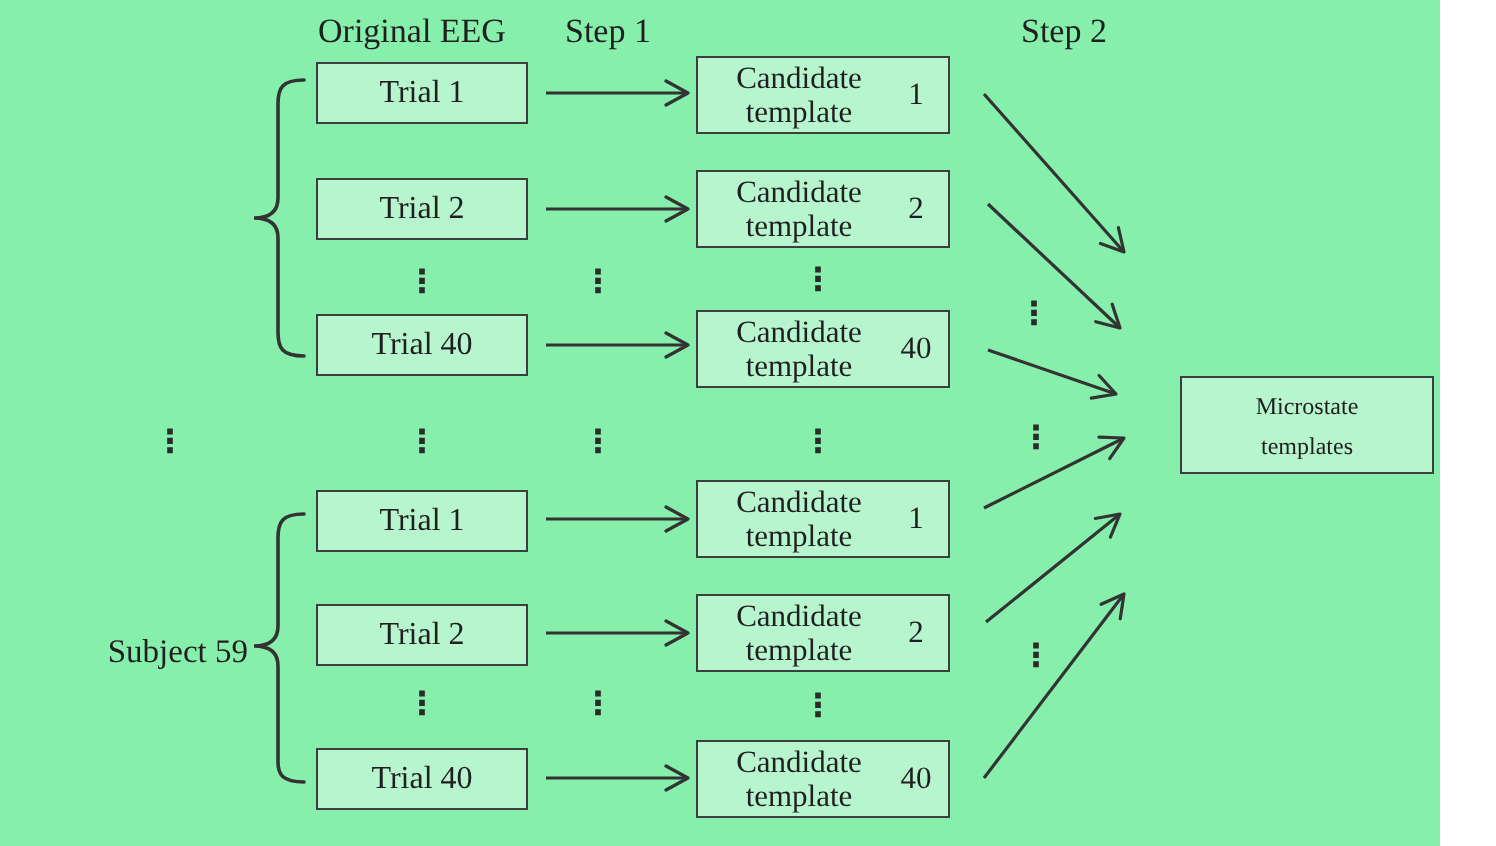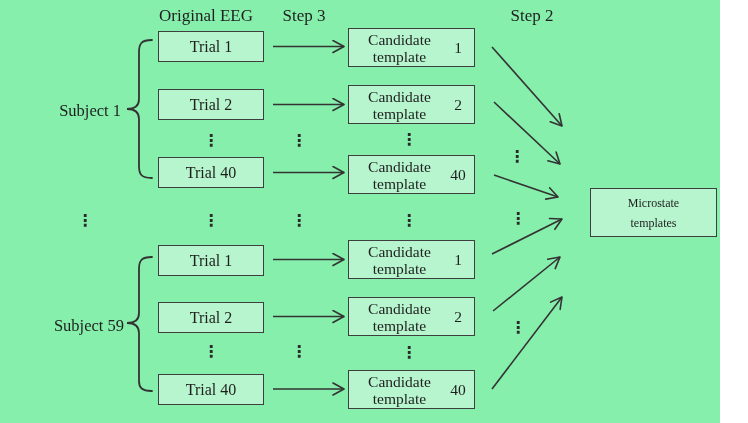"Step 3" div.hdr { text: 3 -> 1 }
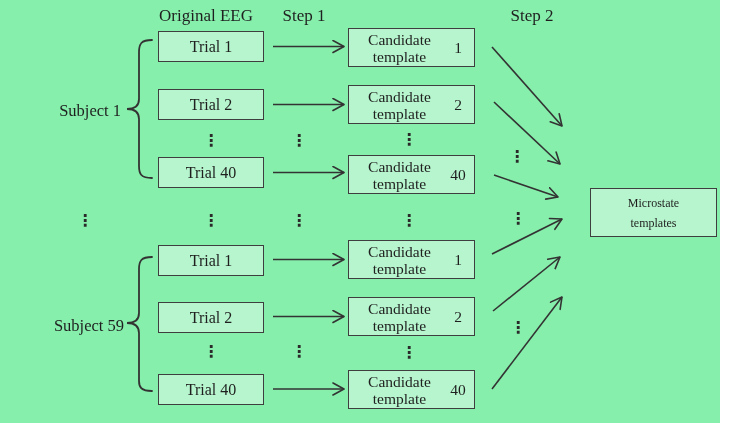"Subject 1" div.subject { html: <div>Subject 1</div> -> none }
